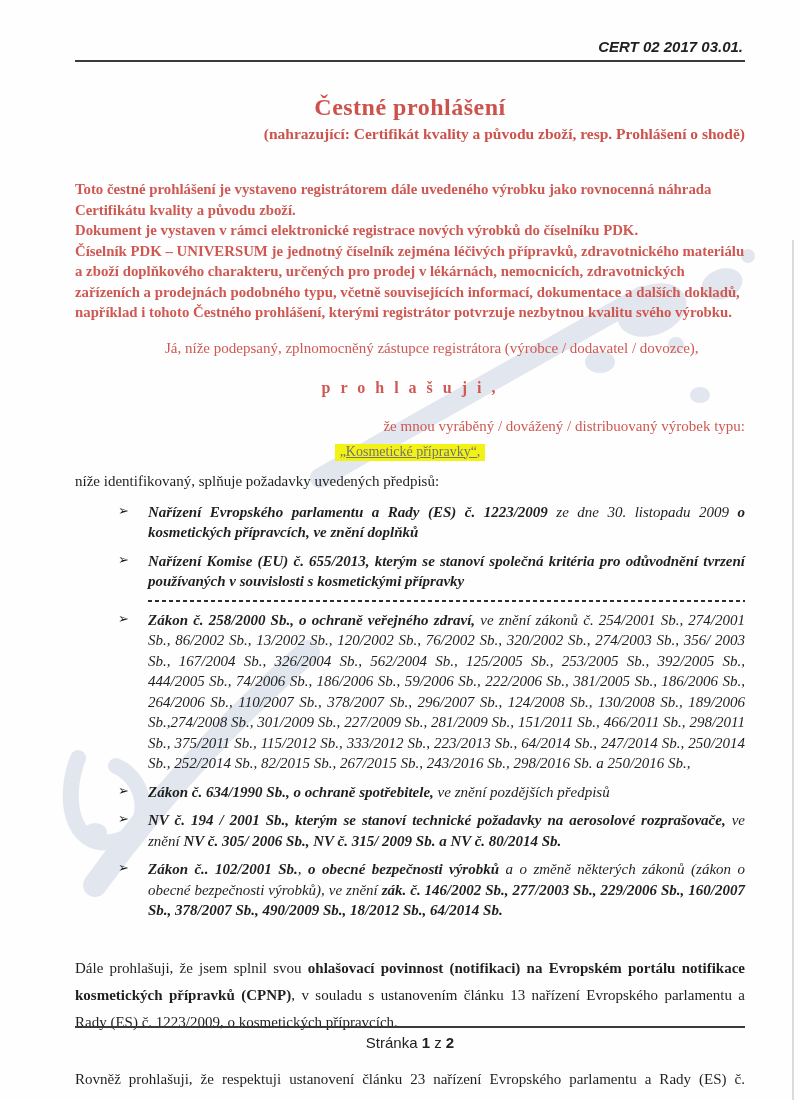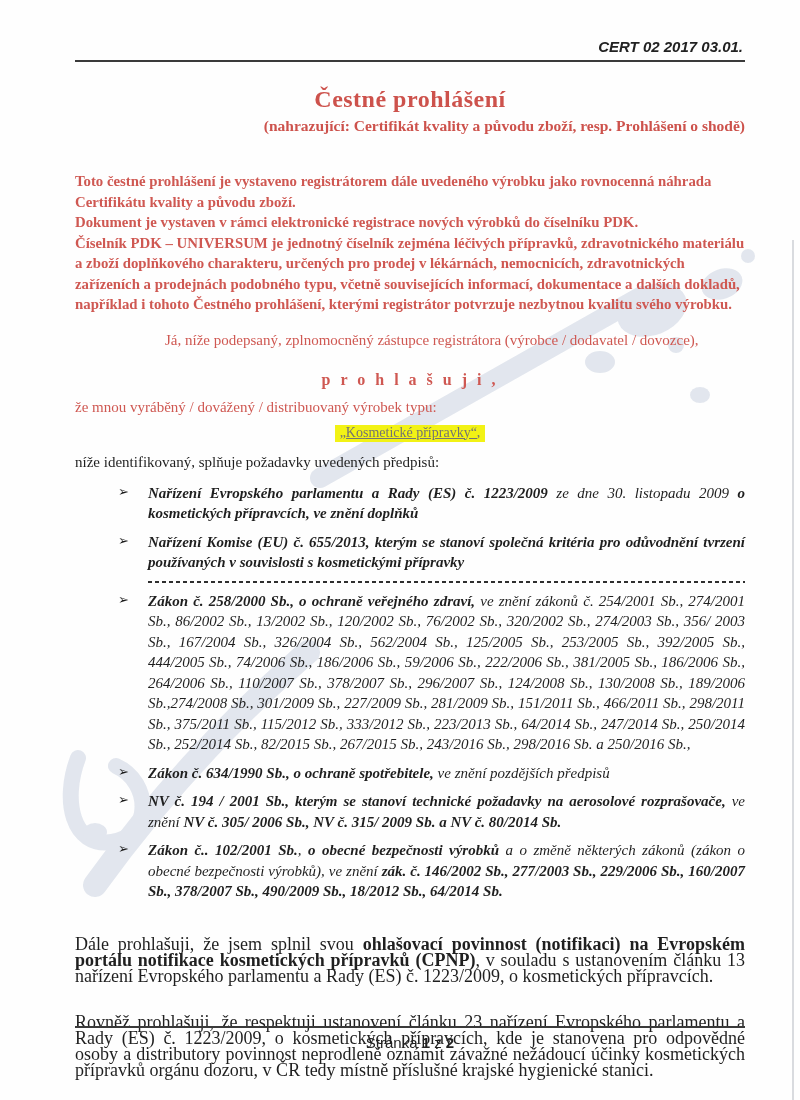"Čestné prohlášení" .doc-title { margin-top: 24px -> 32px }
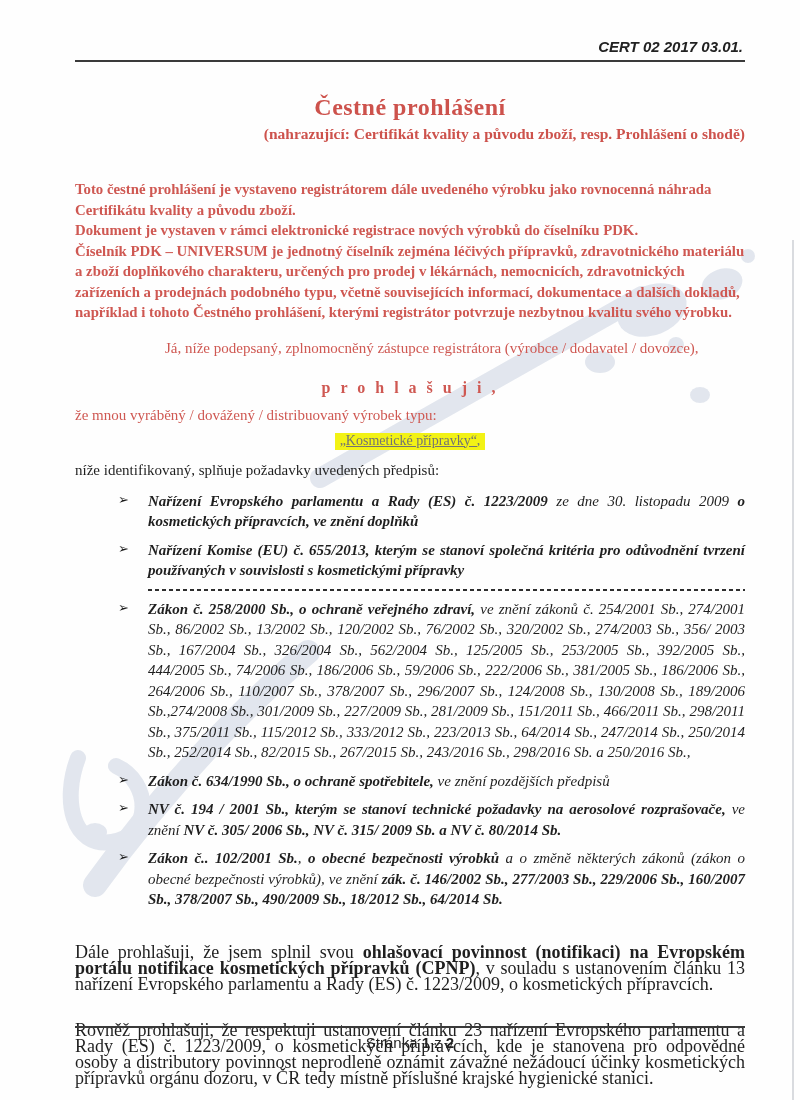"že mnou vyráběný / dovážený" .product-intro { margin-top: 10px -> 21px; text-align: none -> right }
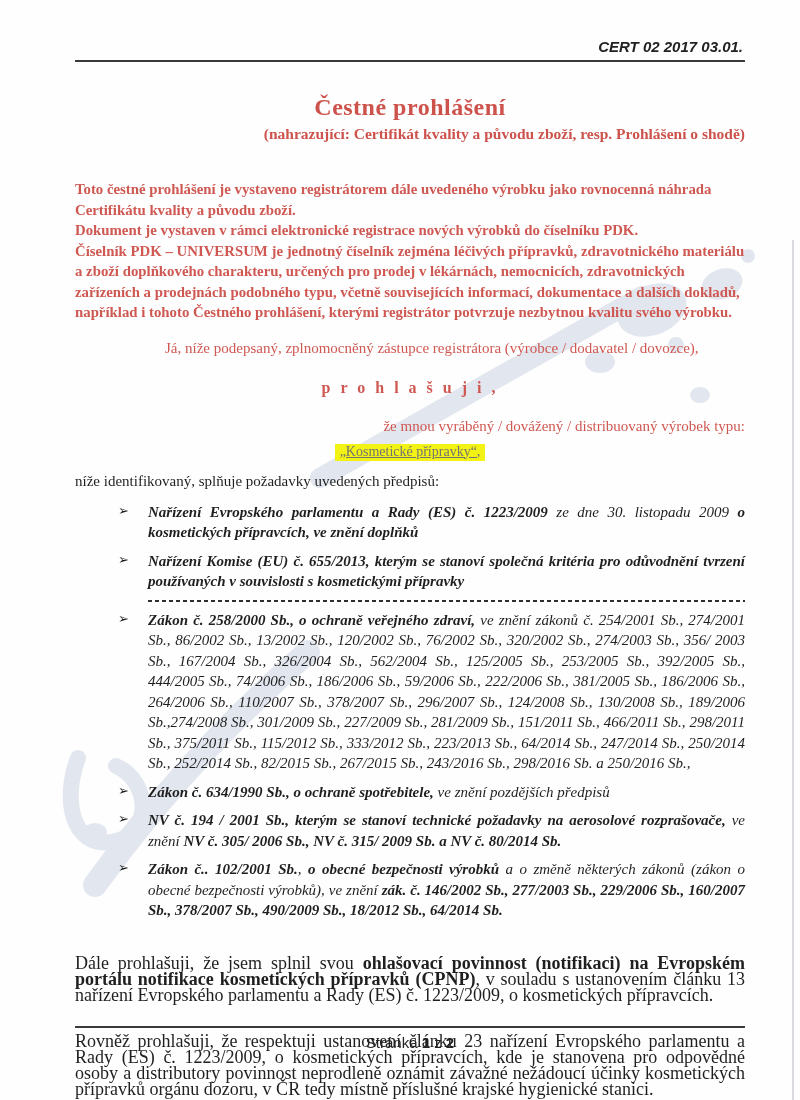"Dále prohlašuji, že jsem splnil" .para { font-size: 18px -> 15px; line-height: 16px -> 27px }
